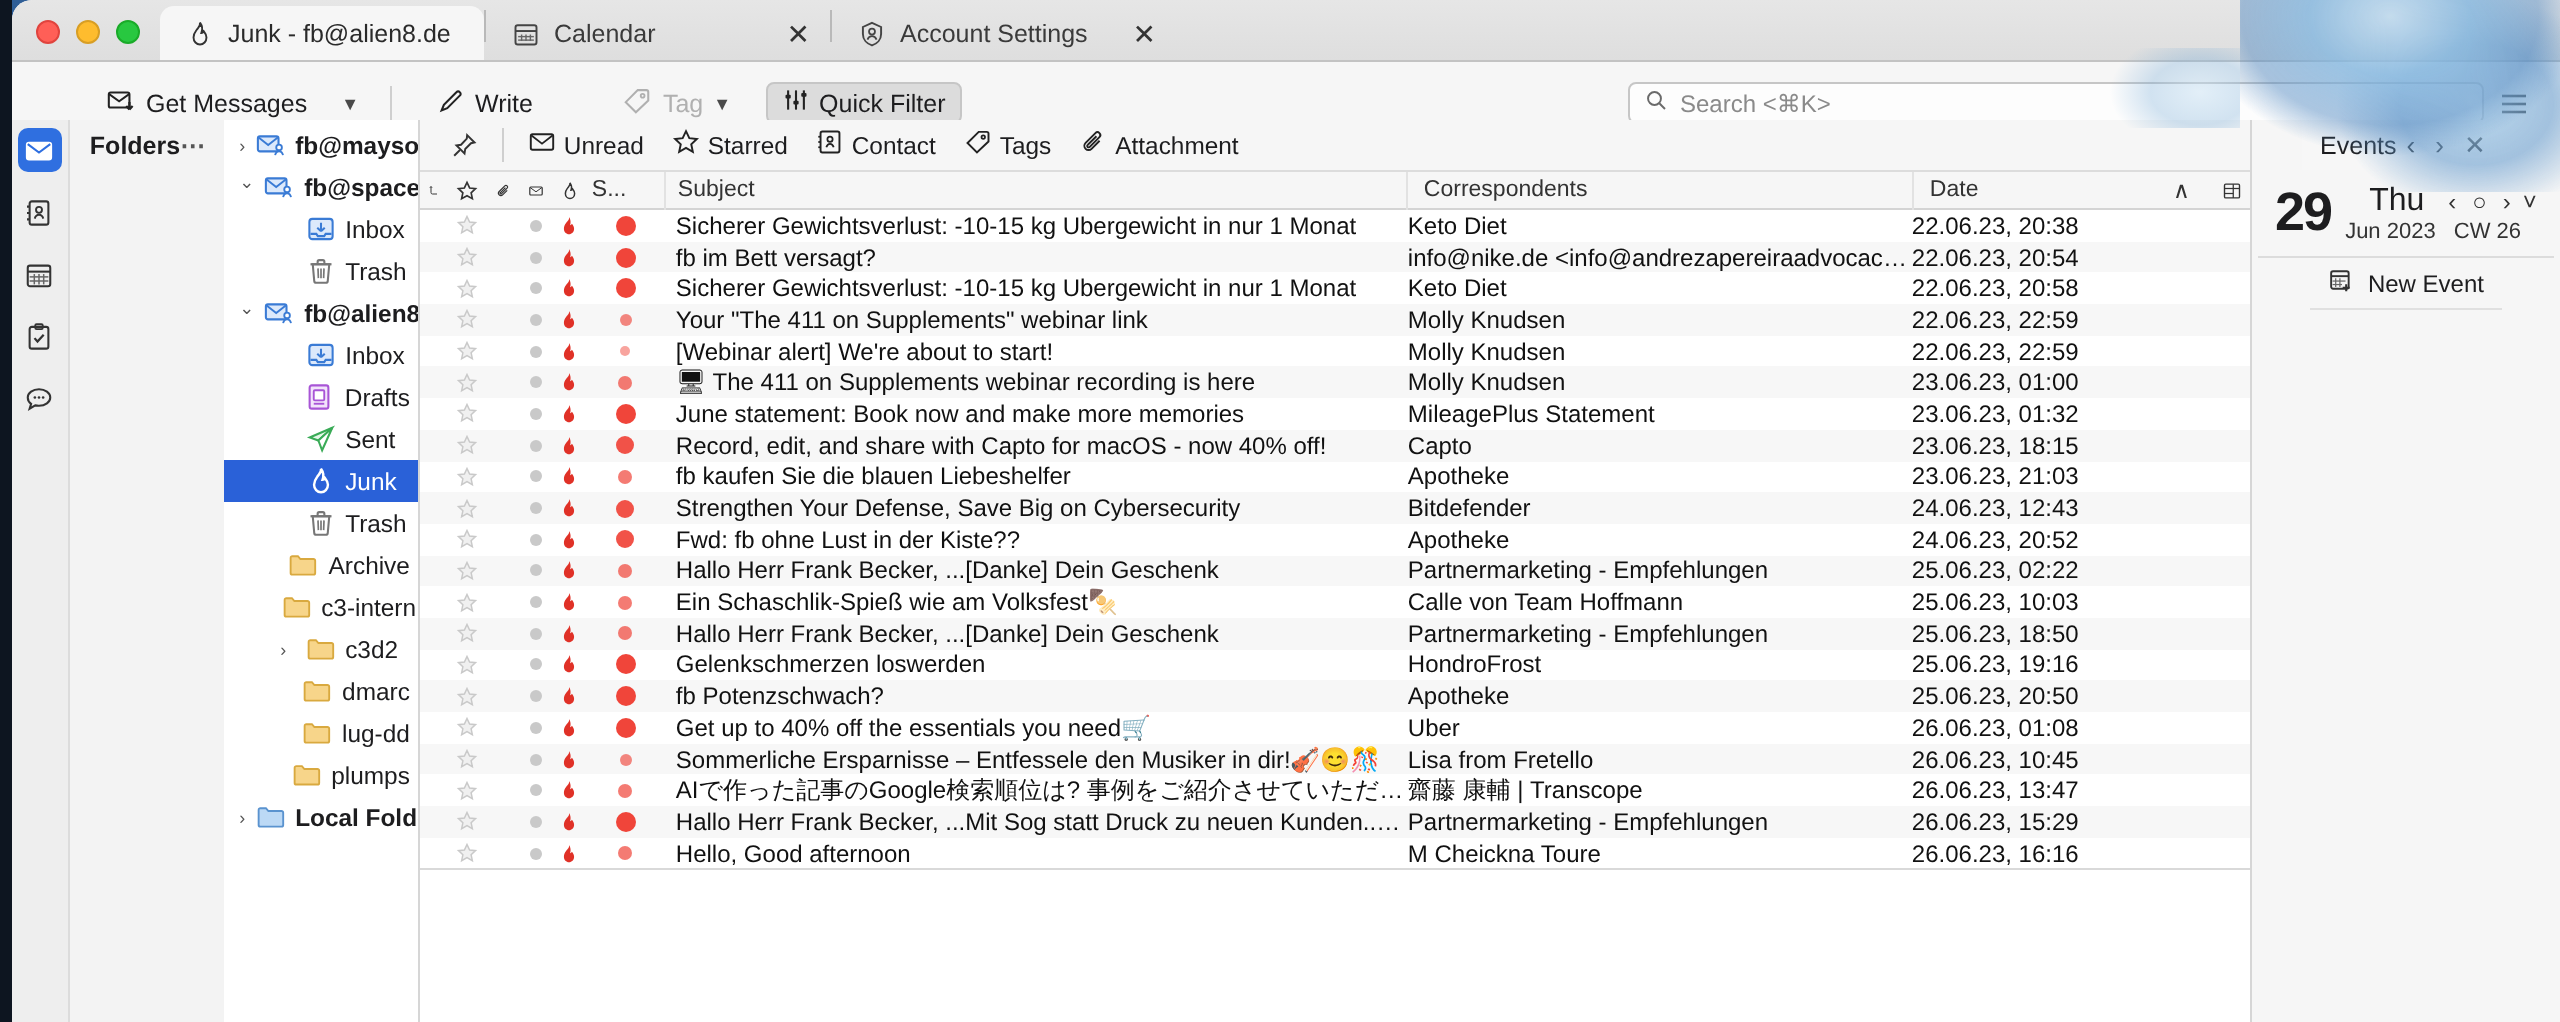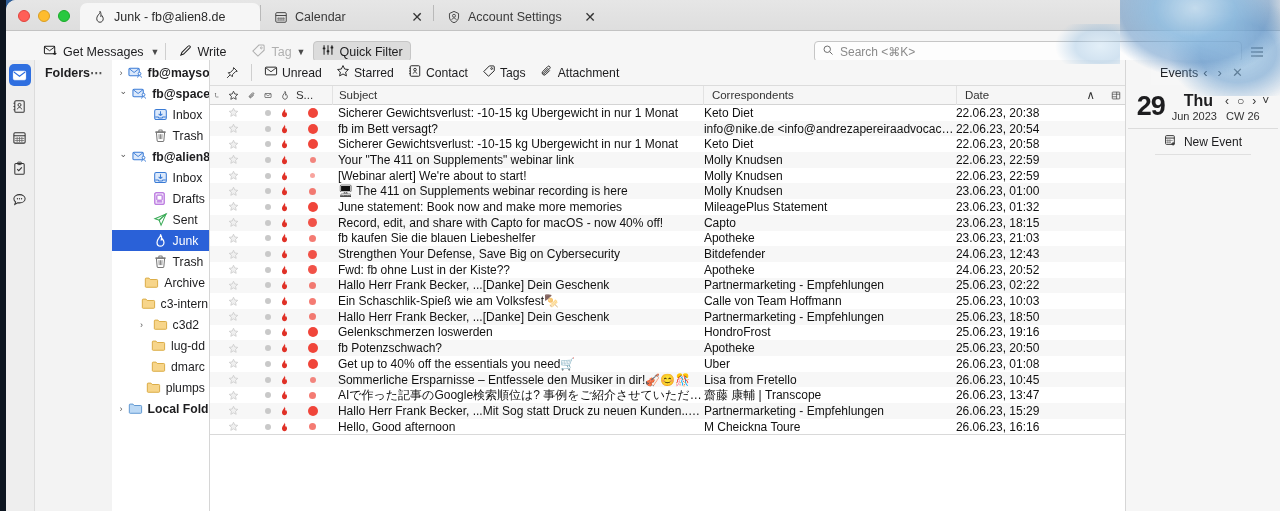"Junk - fb@alien8.de" .tab.active { width: 180px -> 162px }
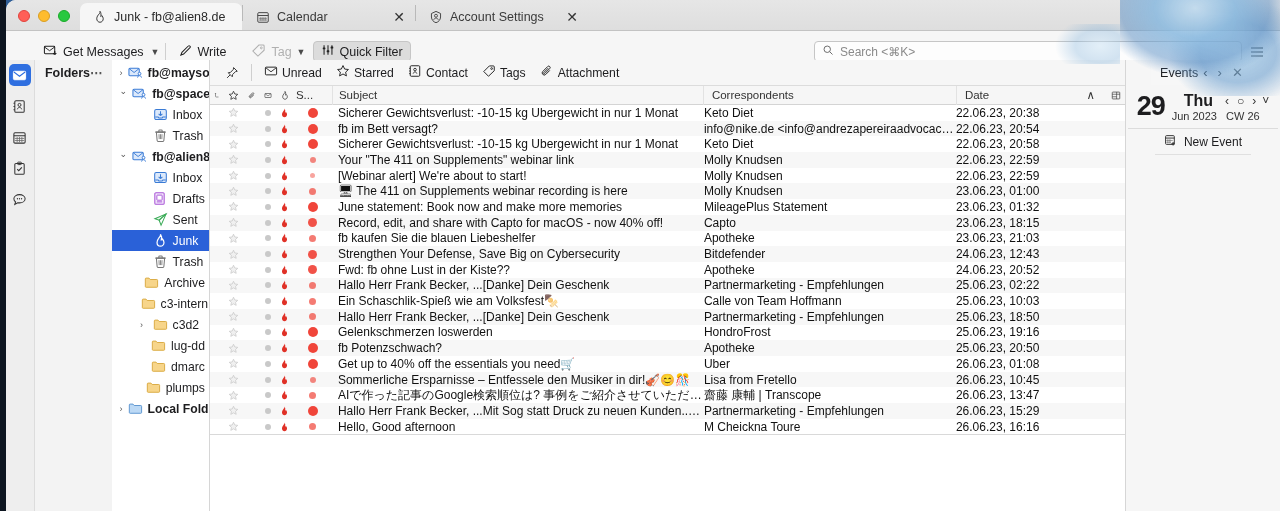"Get Messages" #toolbar { gap: none -> 10px }
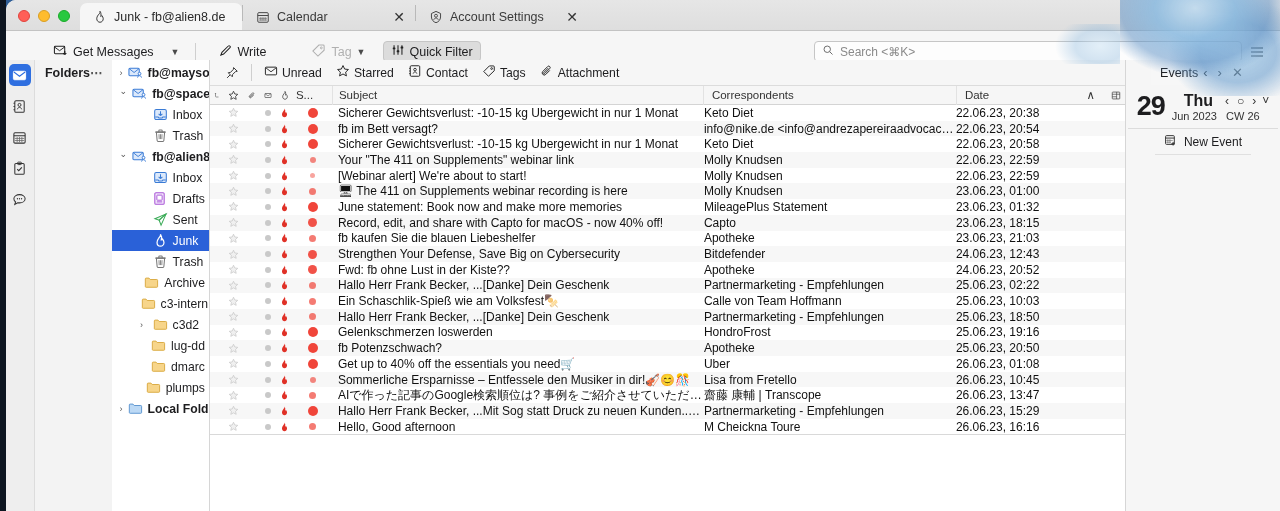"Thu" #evdw { font-weight: bold -> normal }
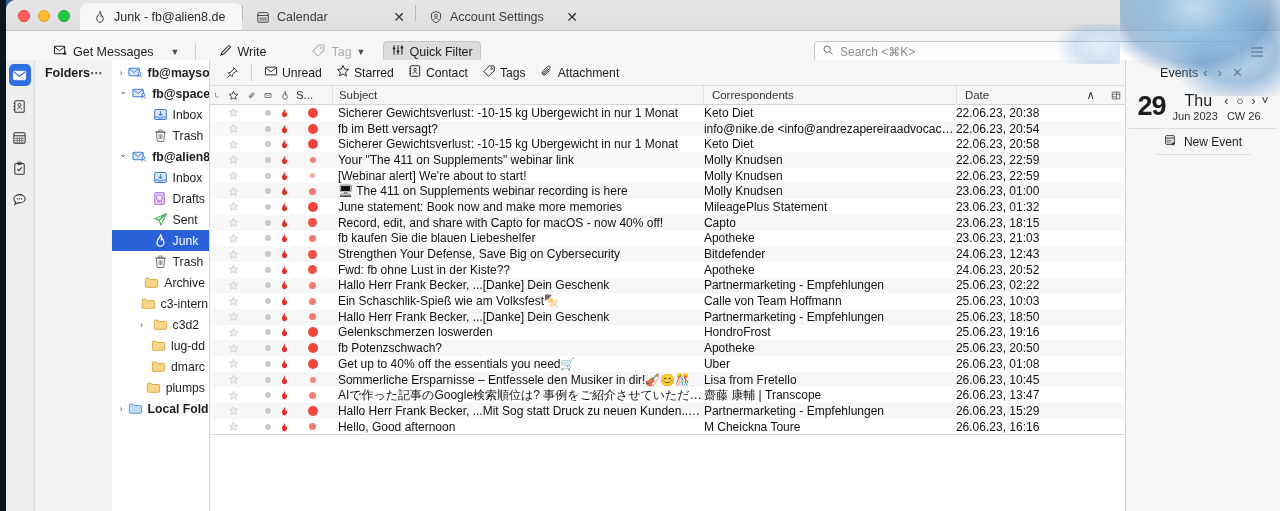"lug-dd" div.frow { order: before "dmarc" -> after "dmarc" }
